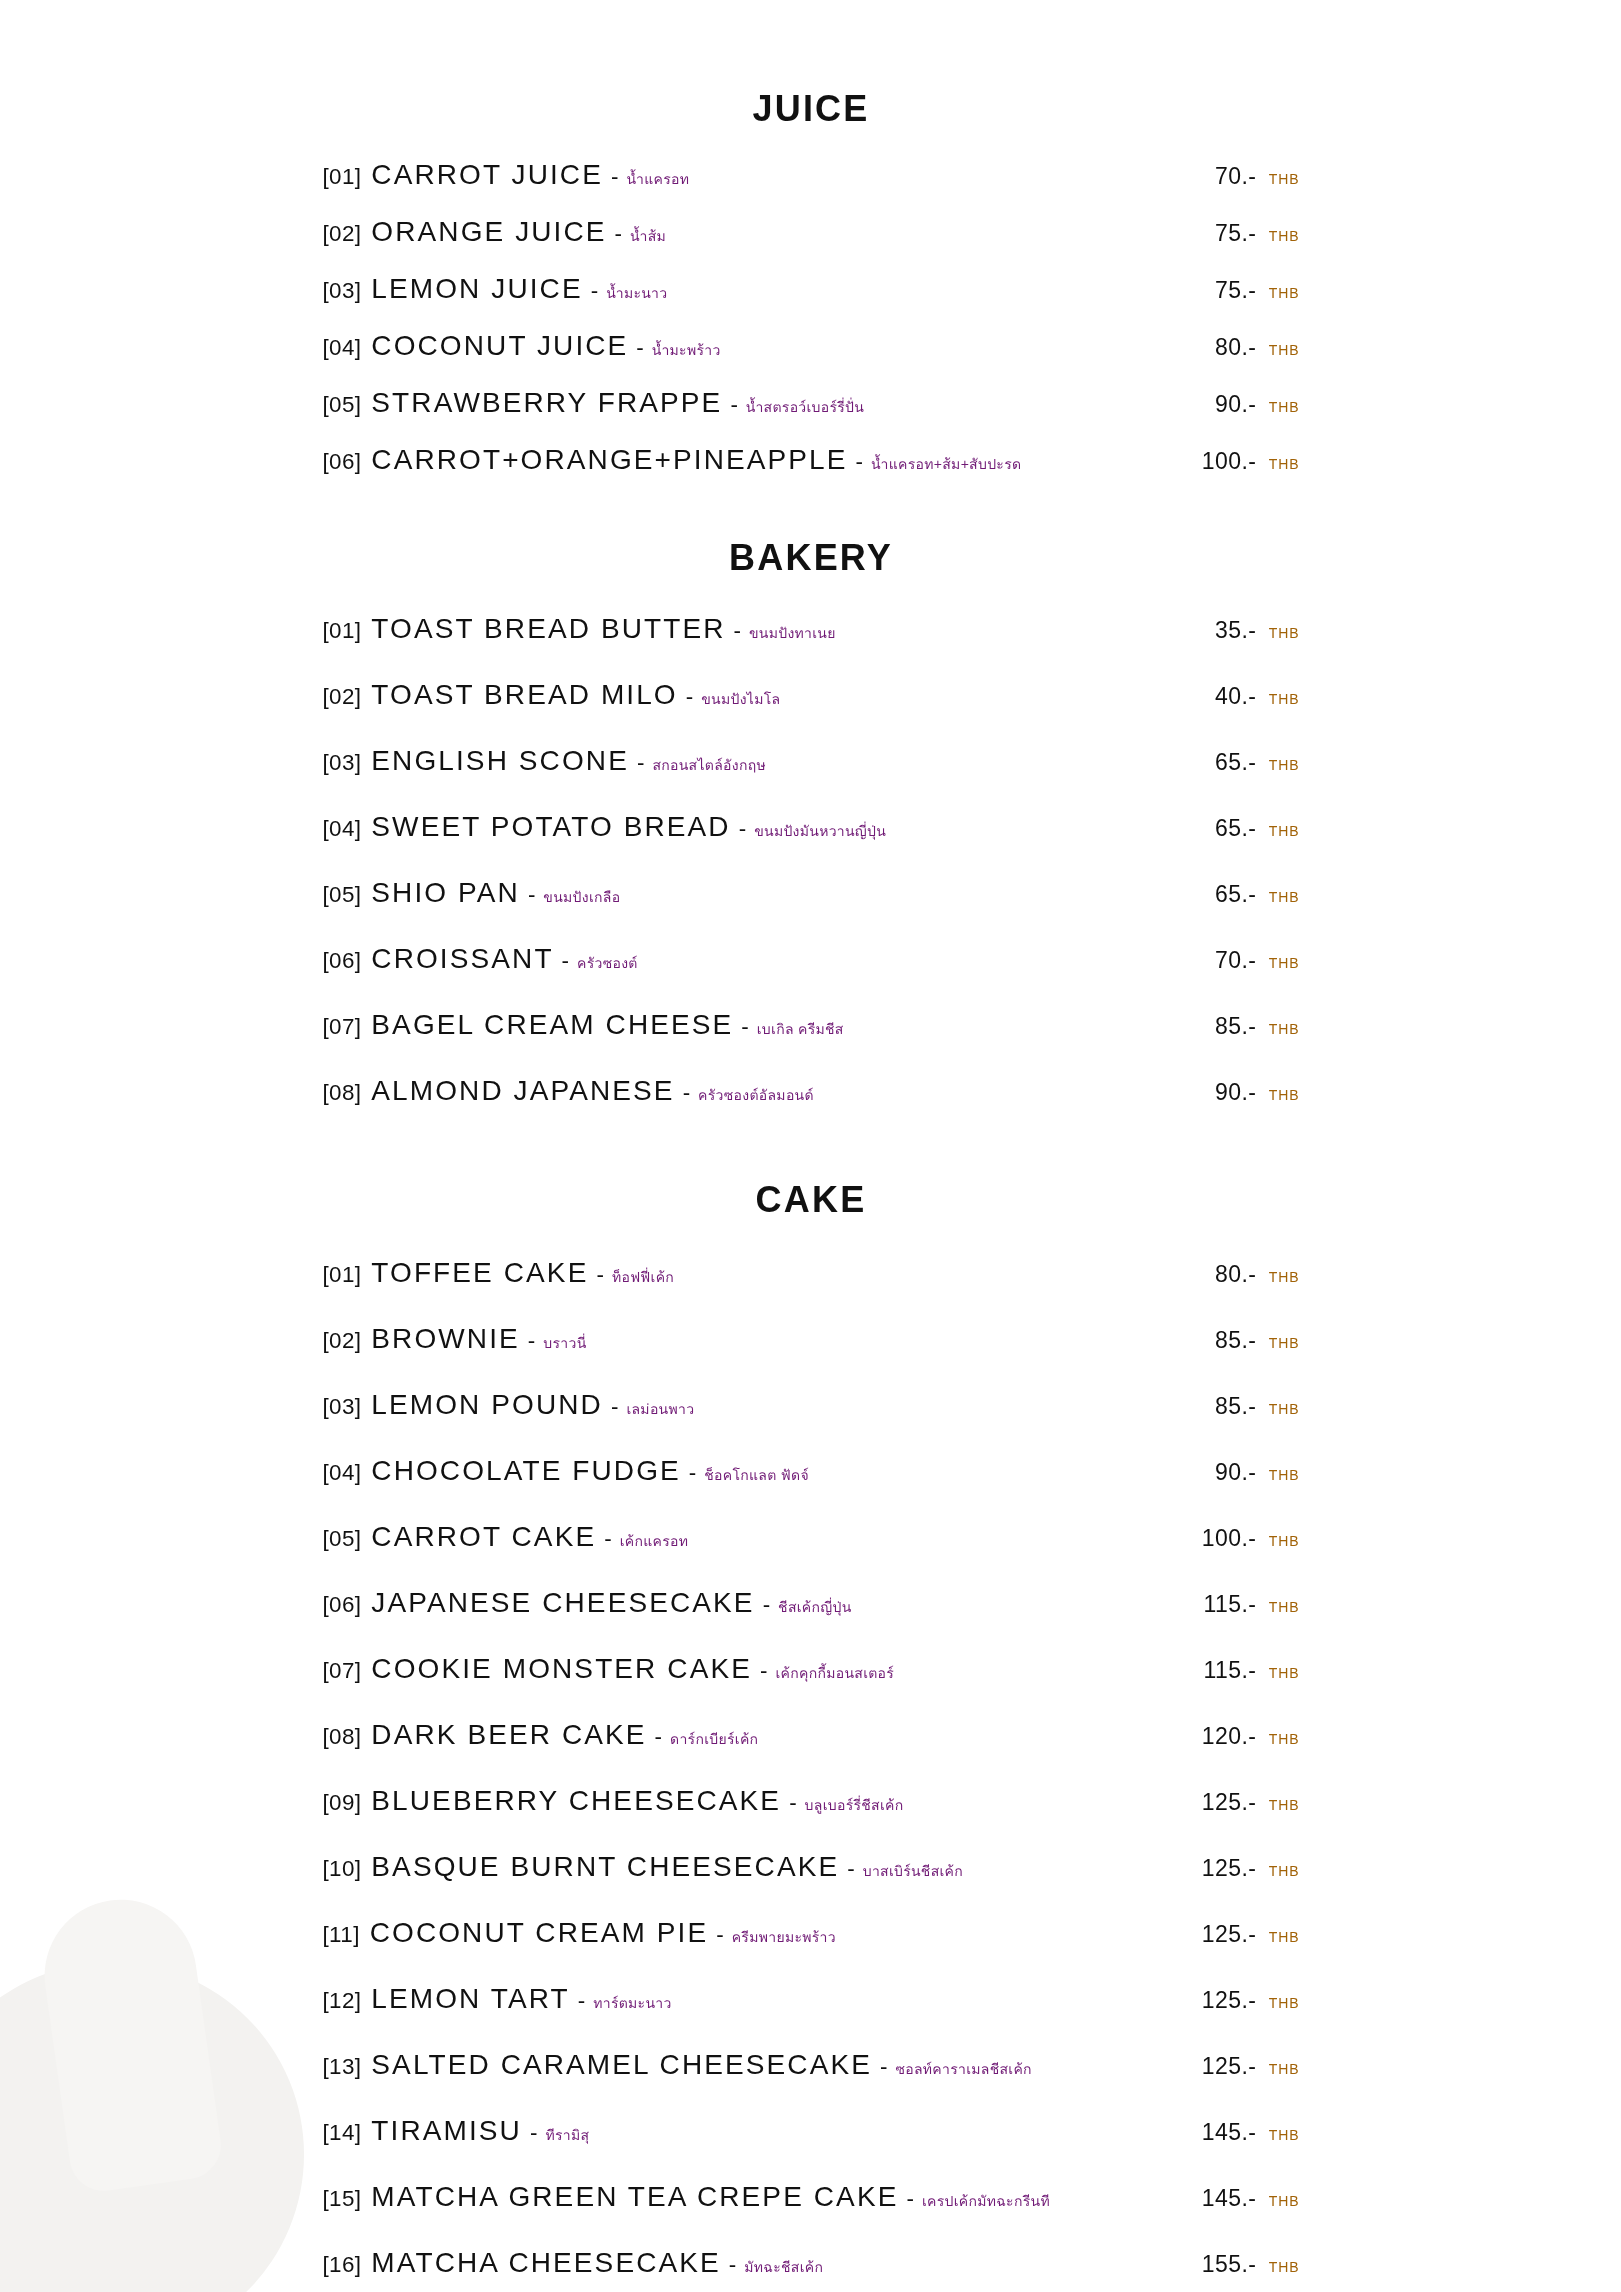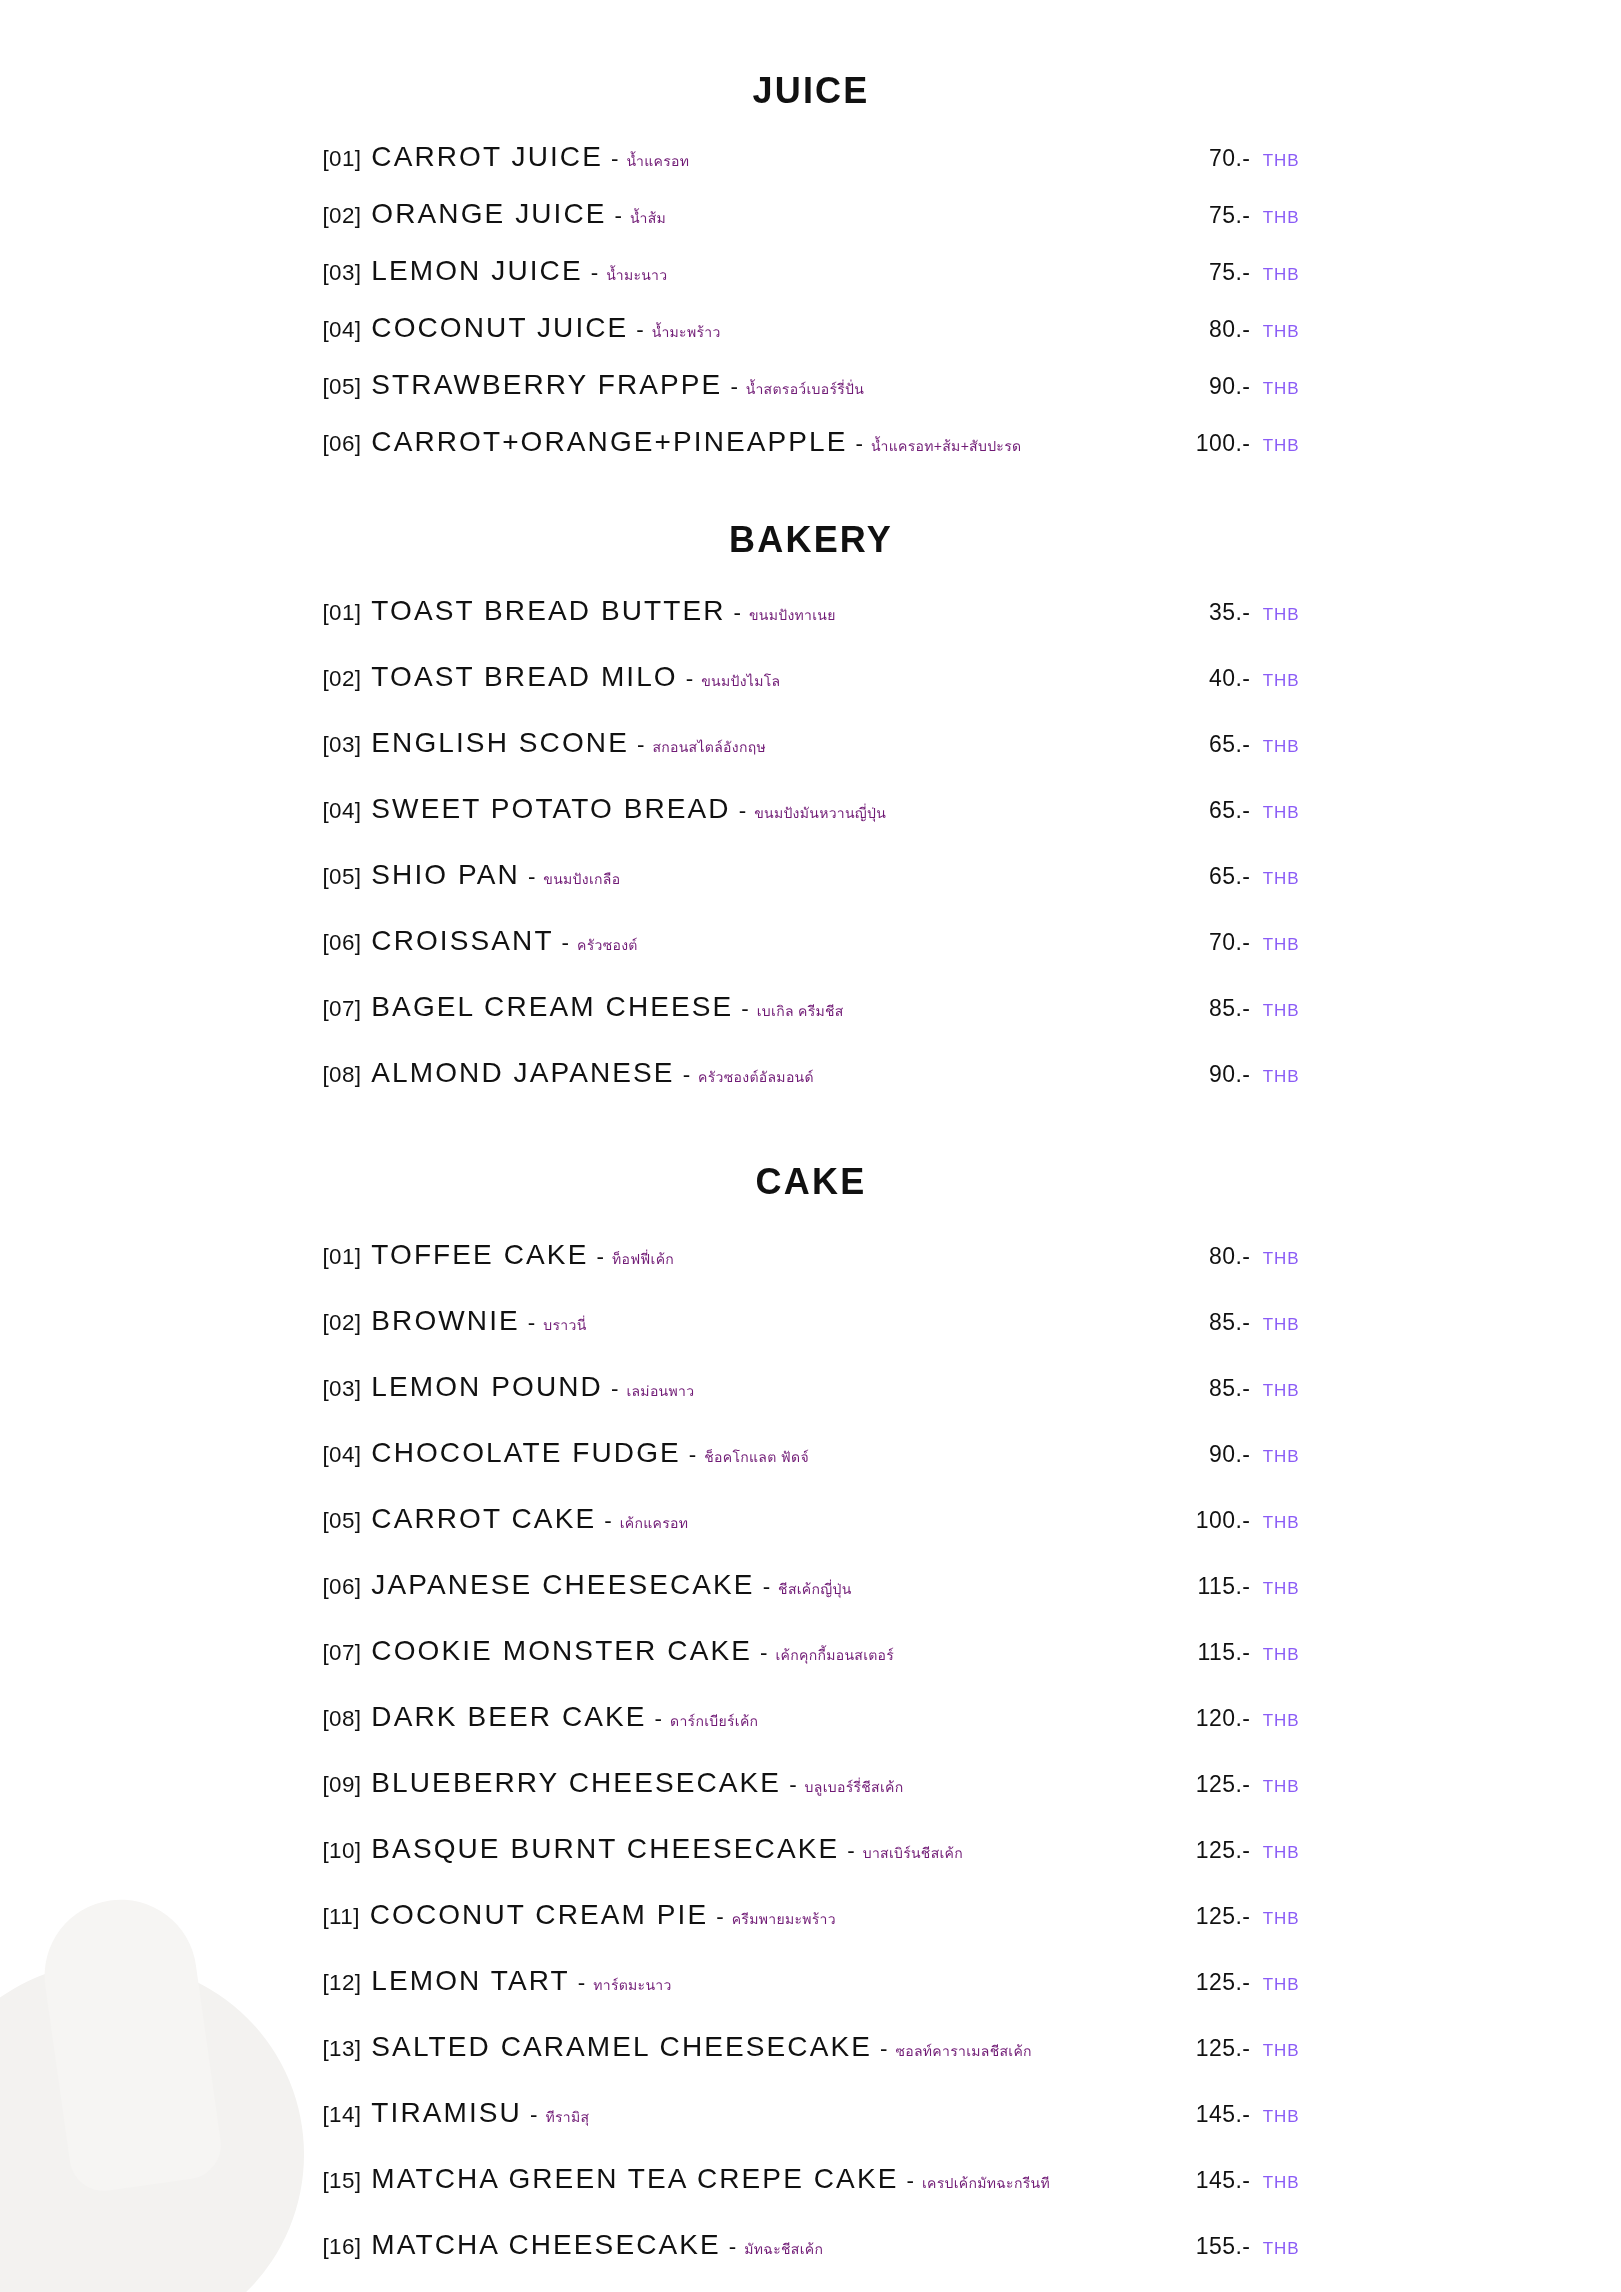"JUICE" .section-juice .section-title { padding-top: 70px -> 88px }
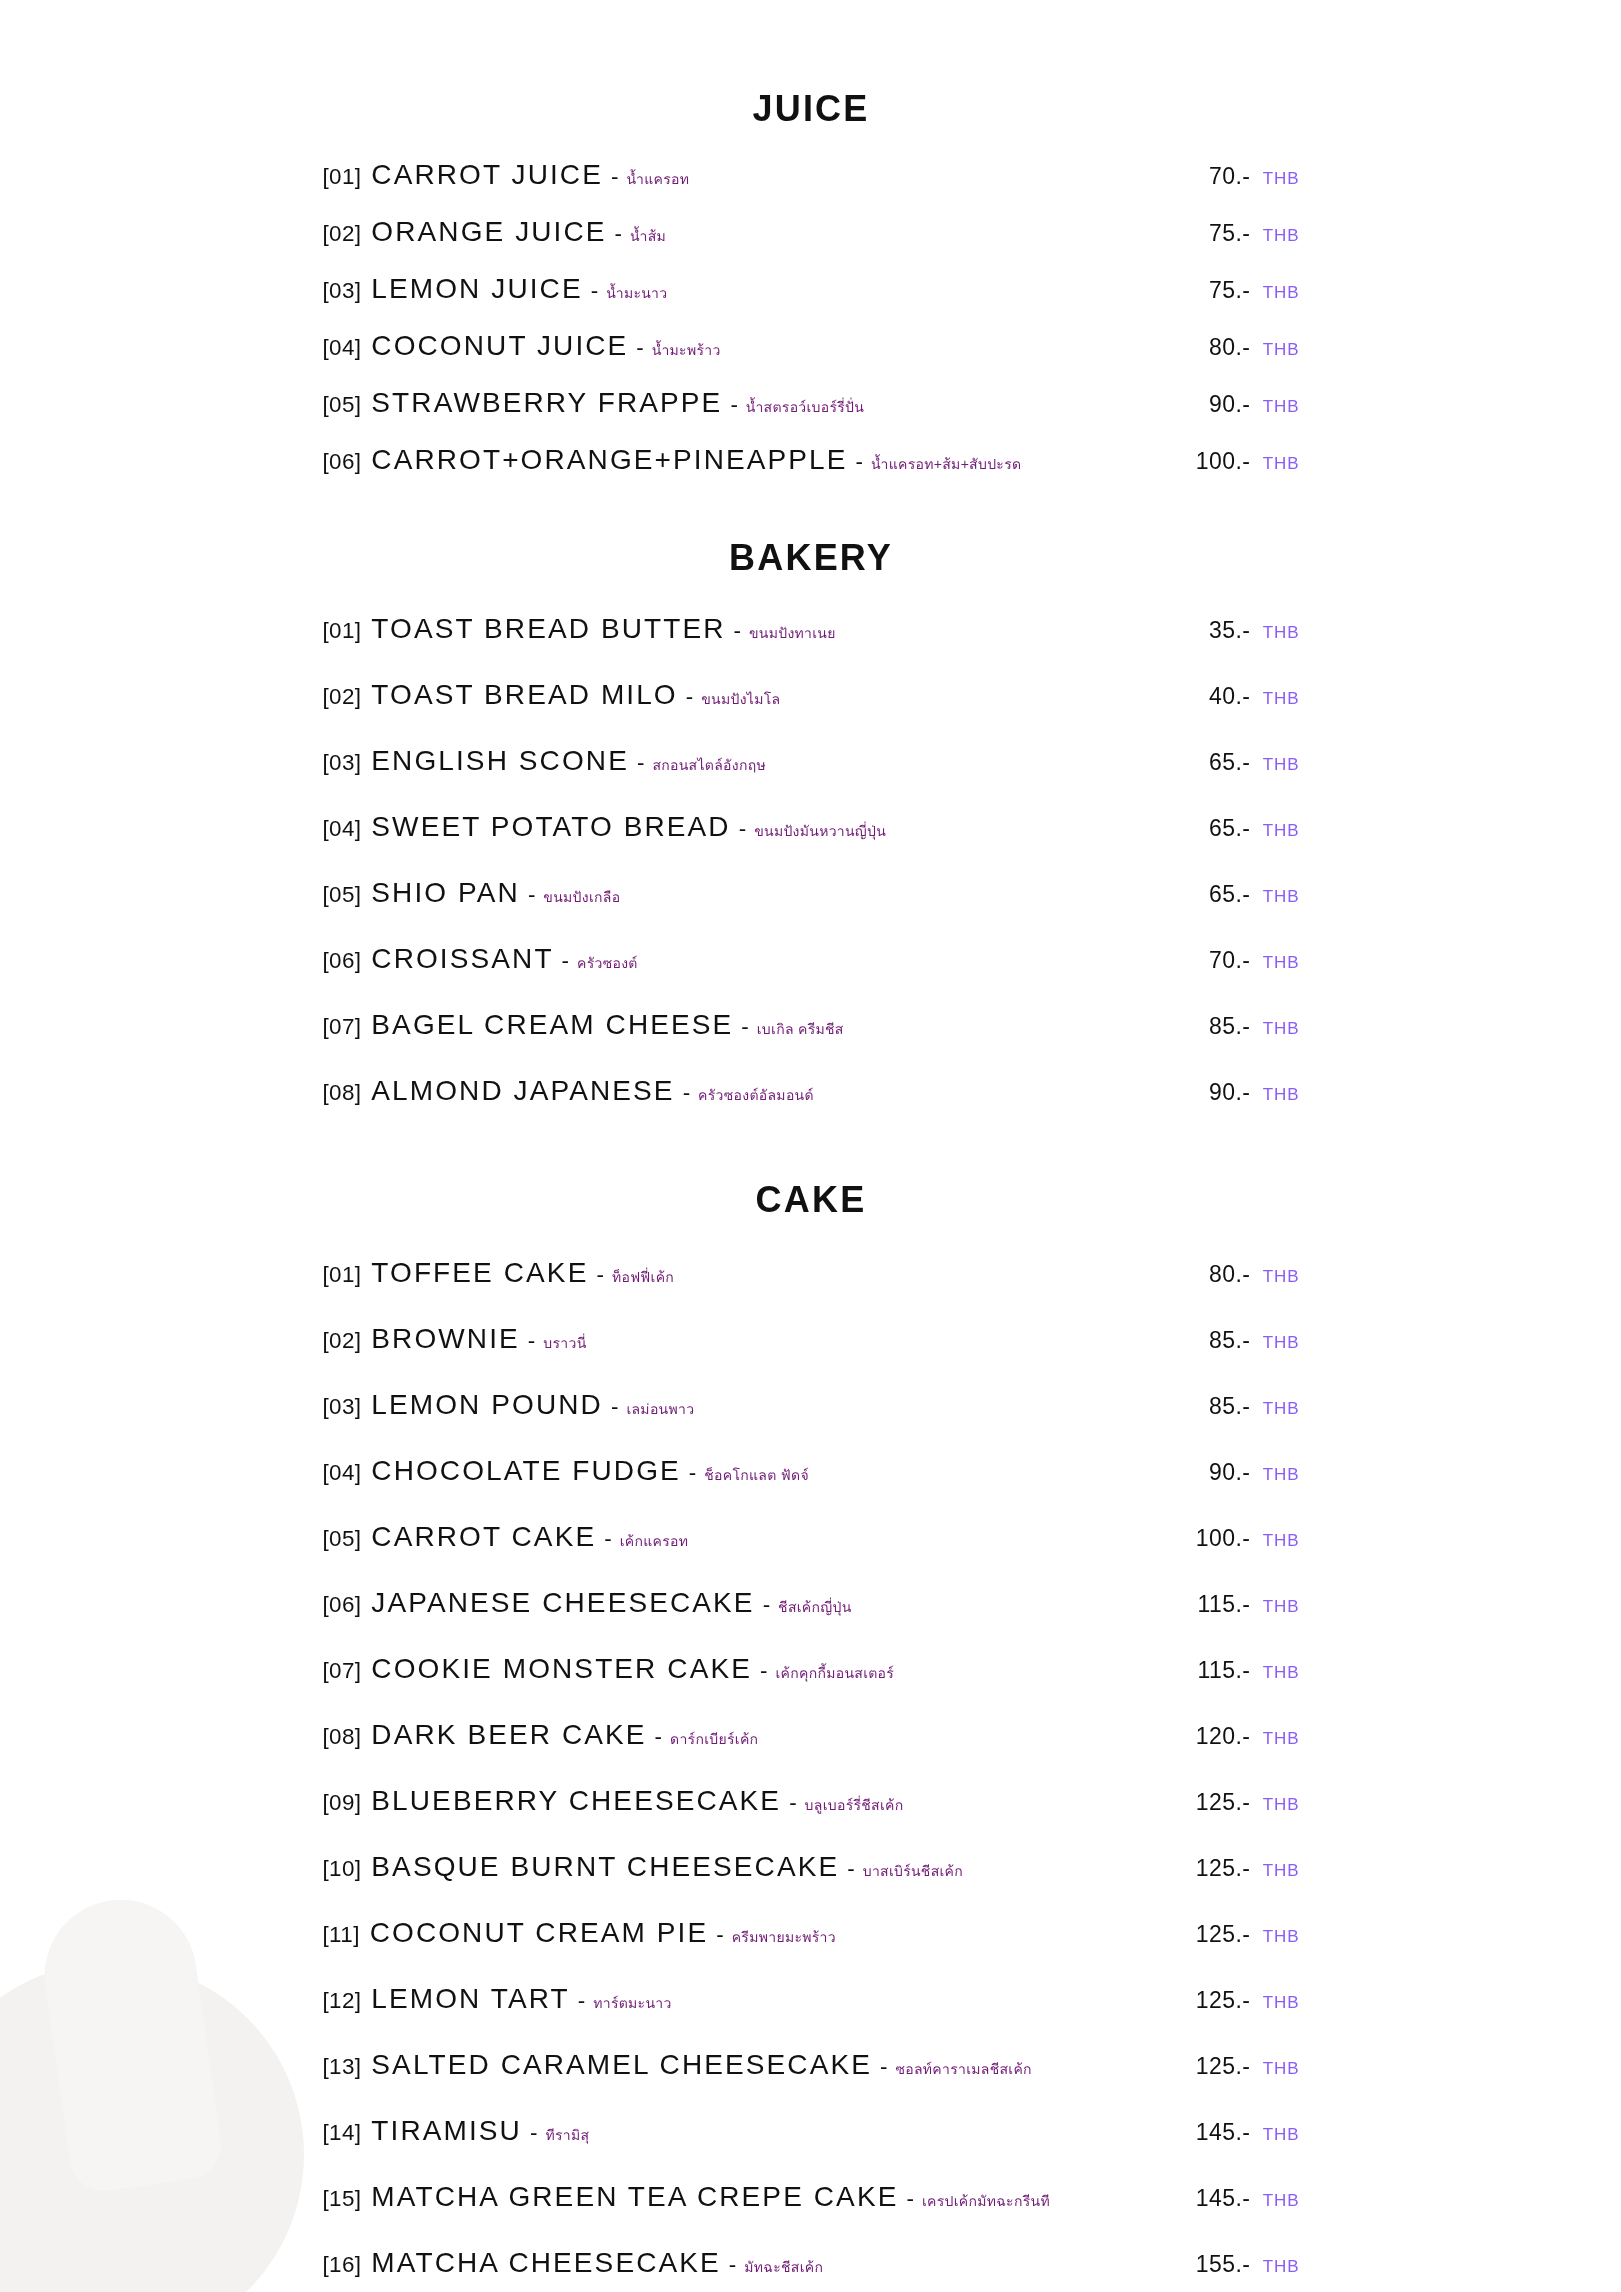"THB" .cur { color: #8b5cf6 -> #a16207; font-size: 17px -> 14px }
